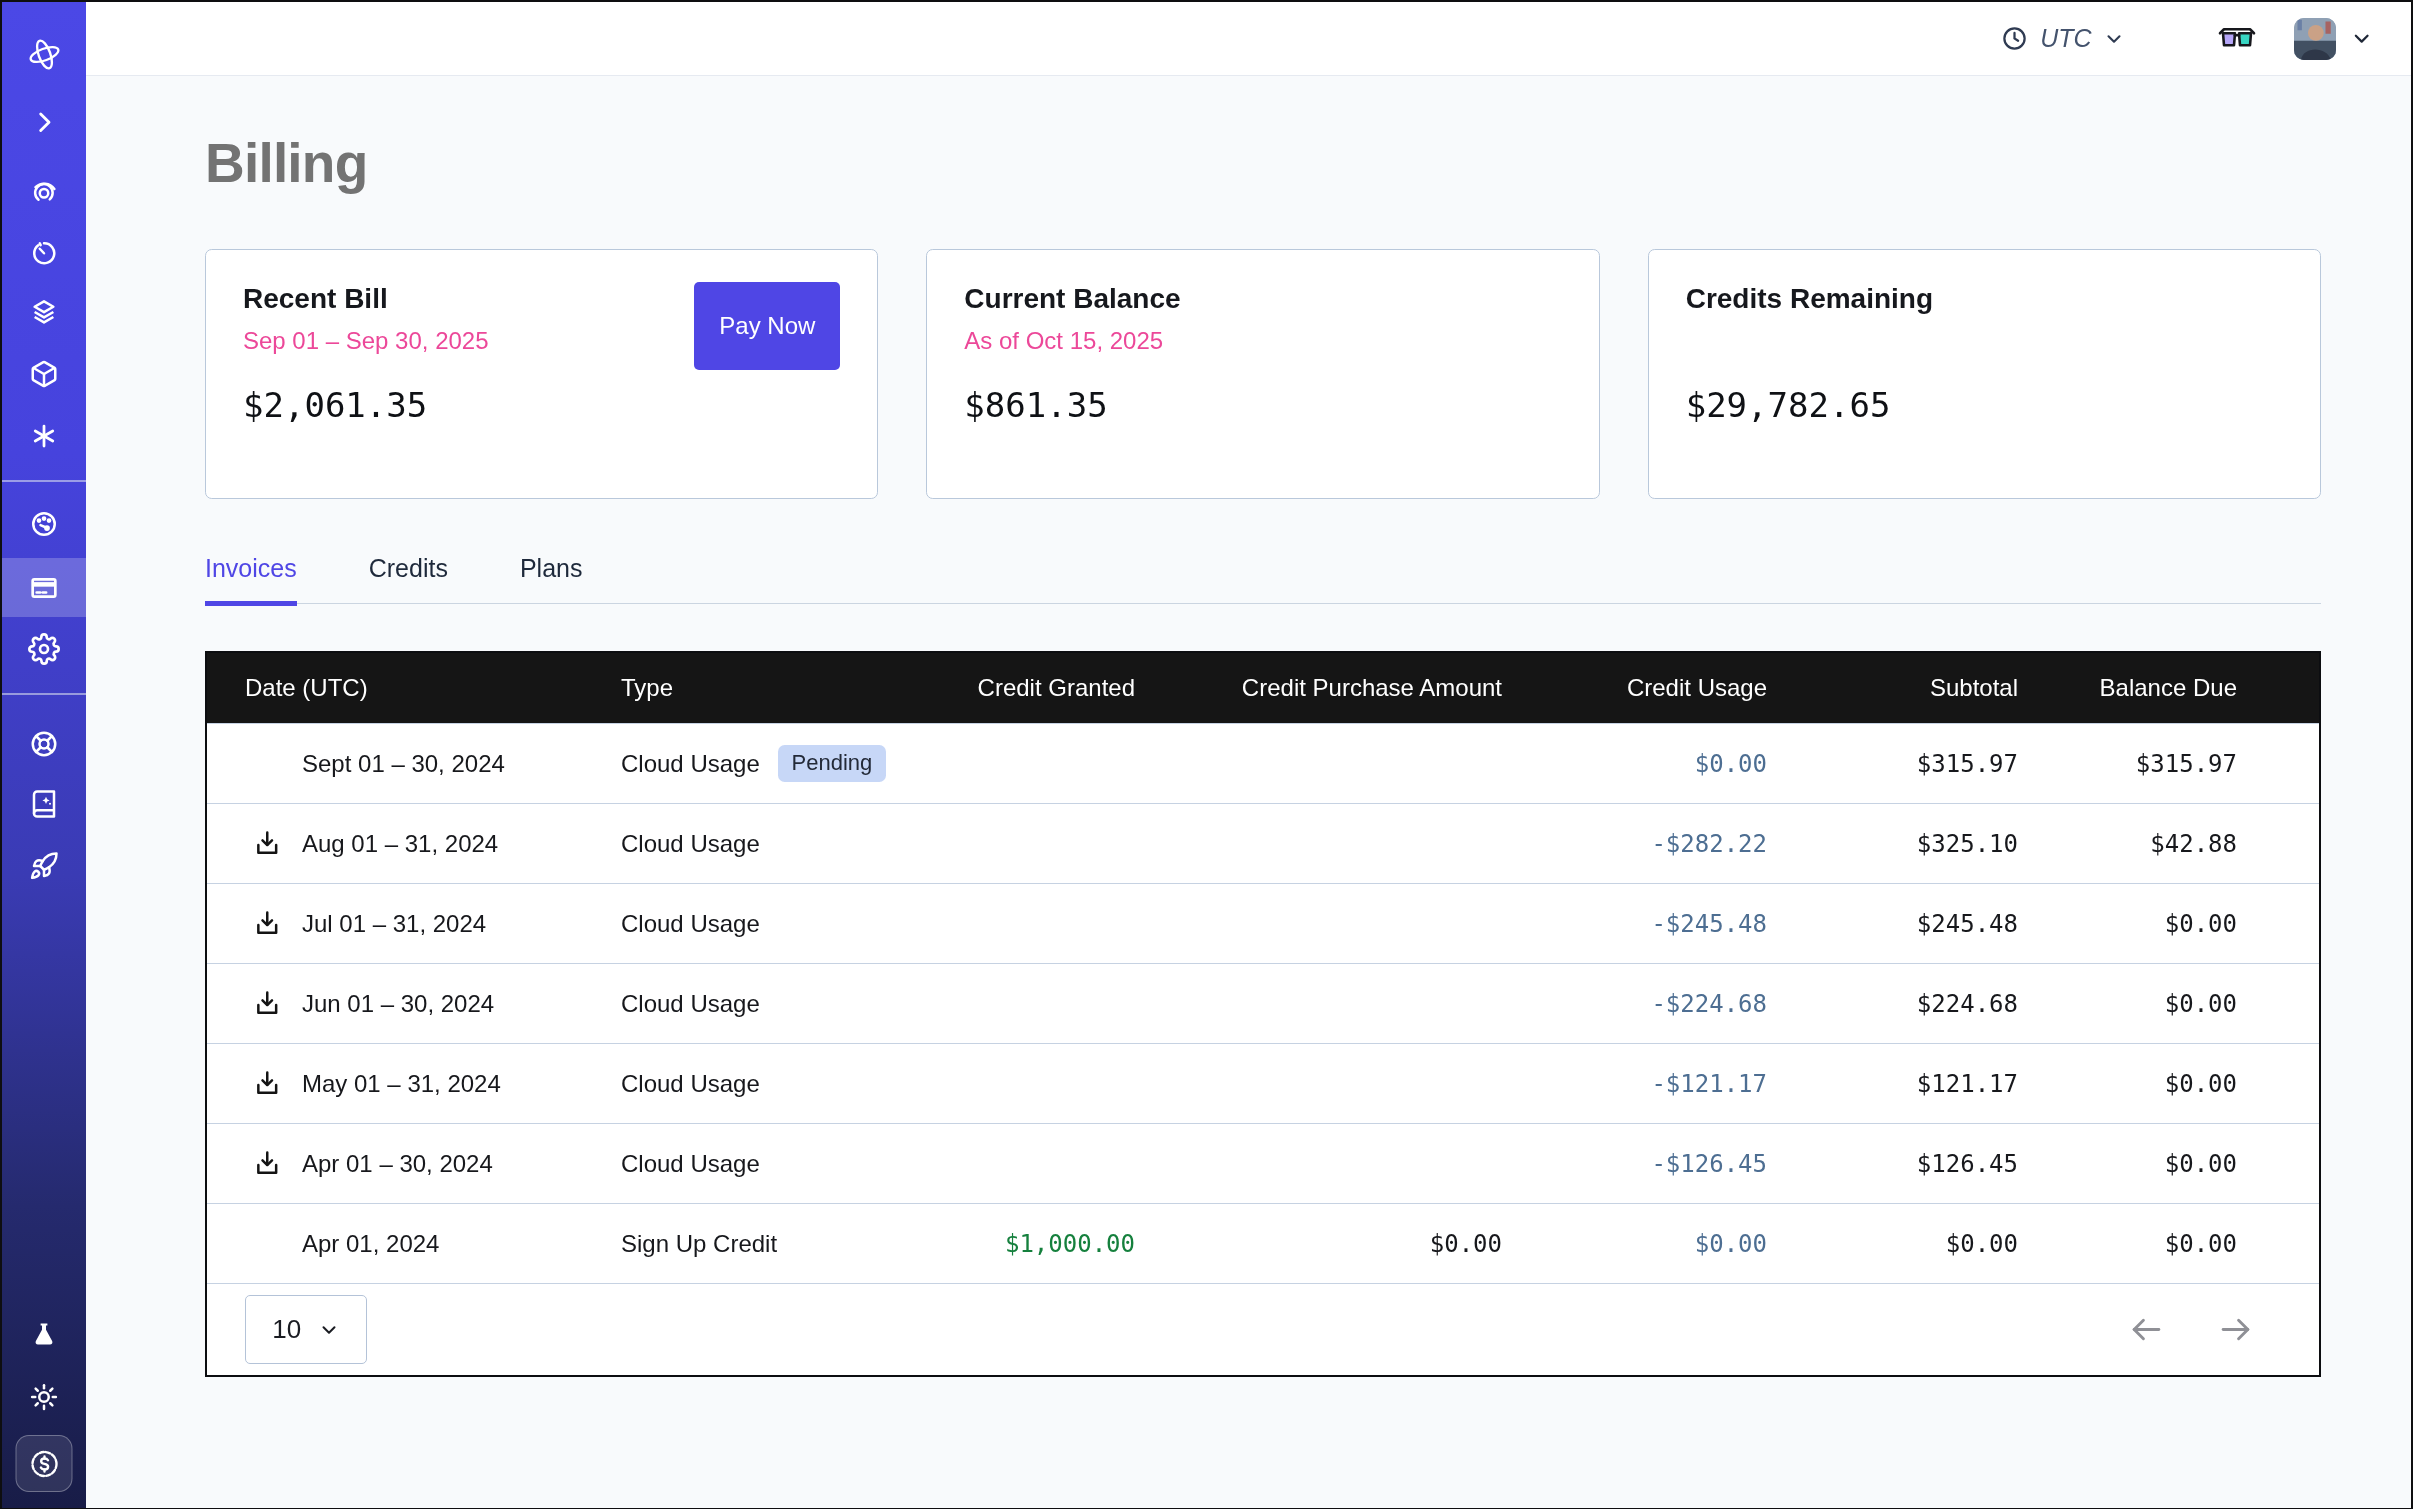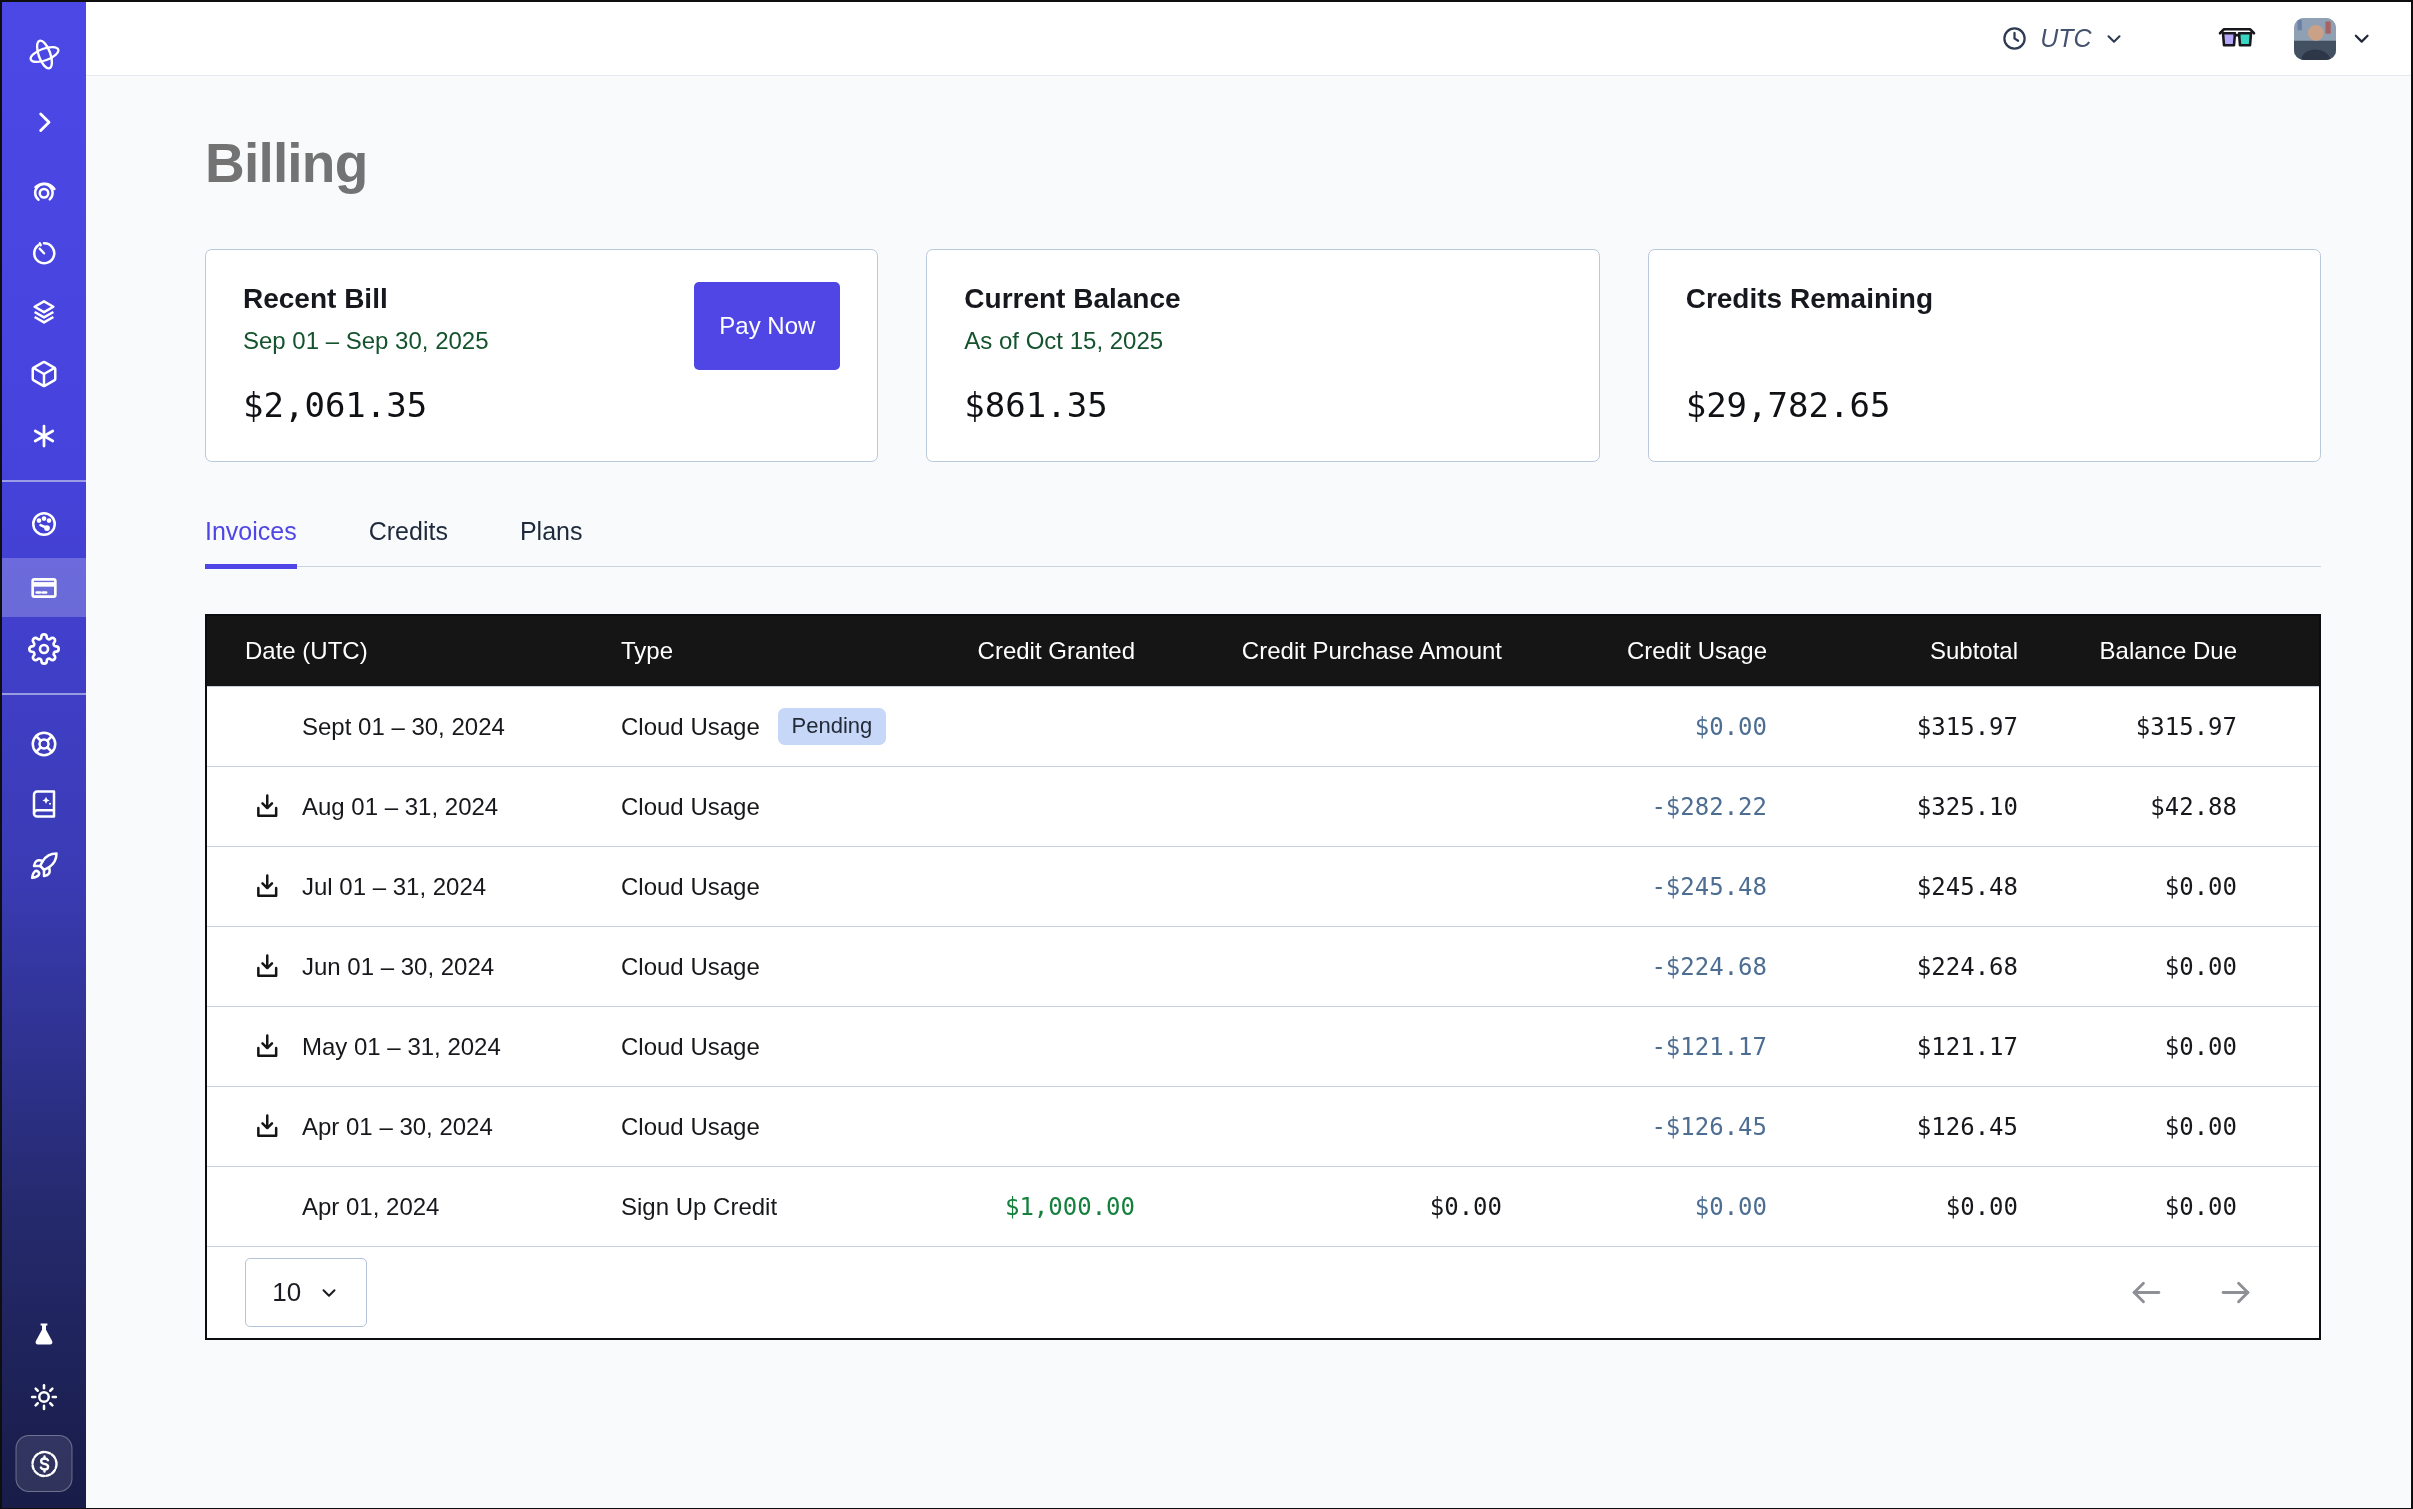"Recent Bill" .card { height: 213px -> 250px }
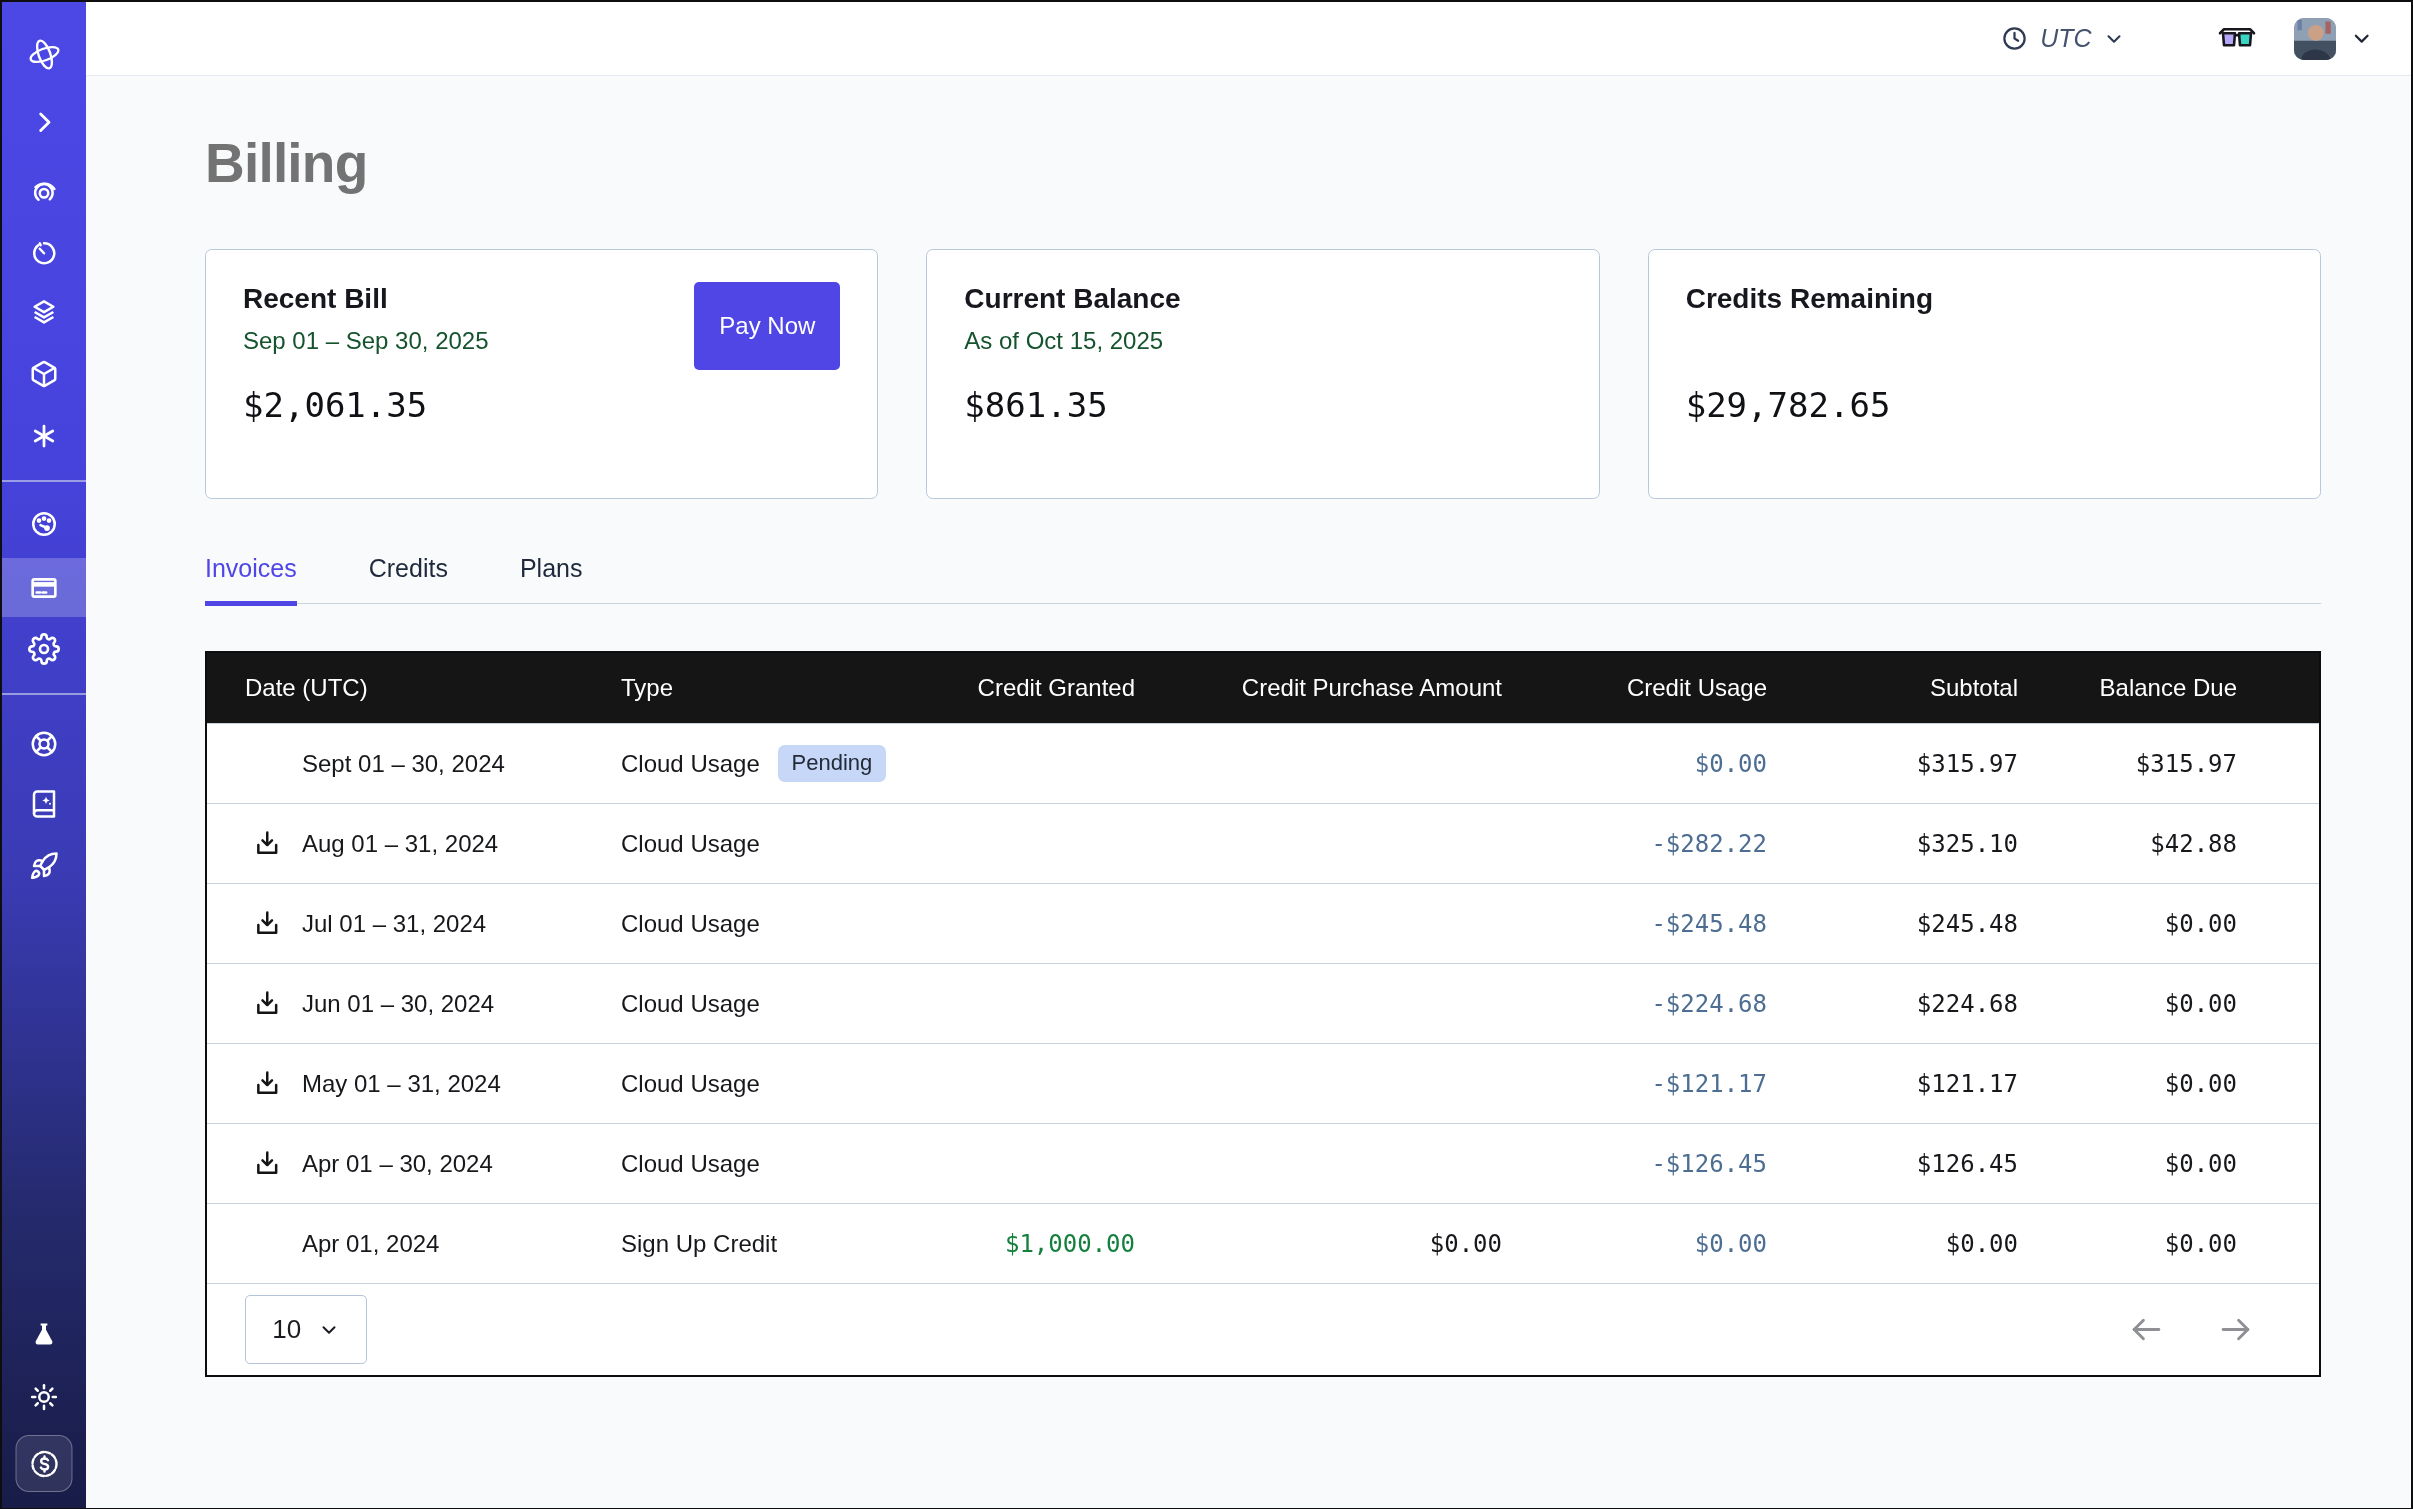"Sep 01 – Sep 30," .card-sub { color: #14532d -> #ec4899 }
